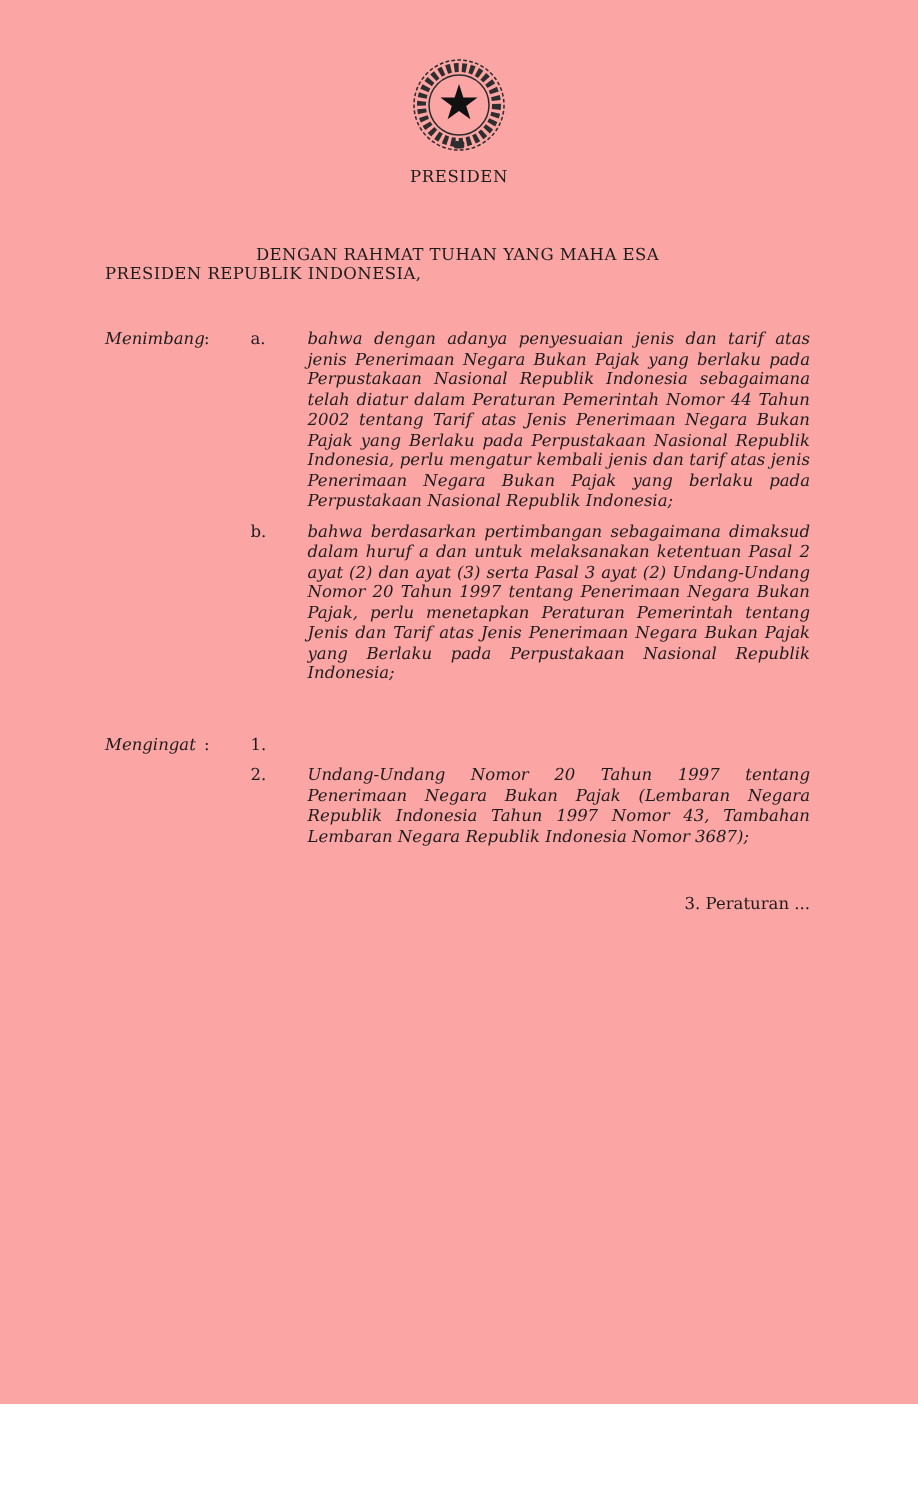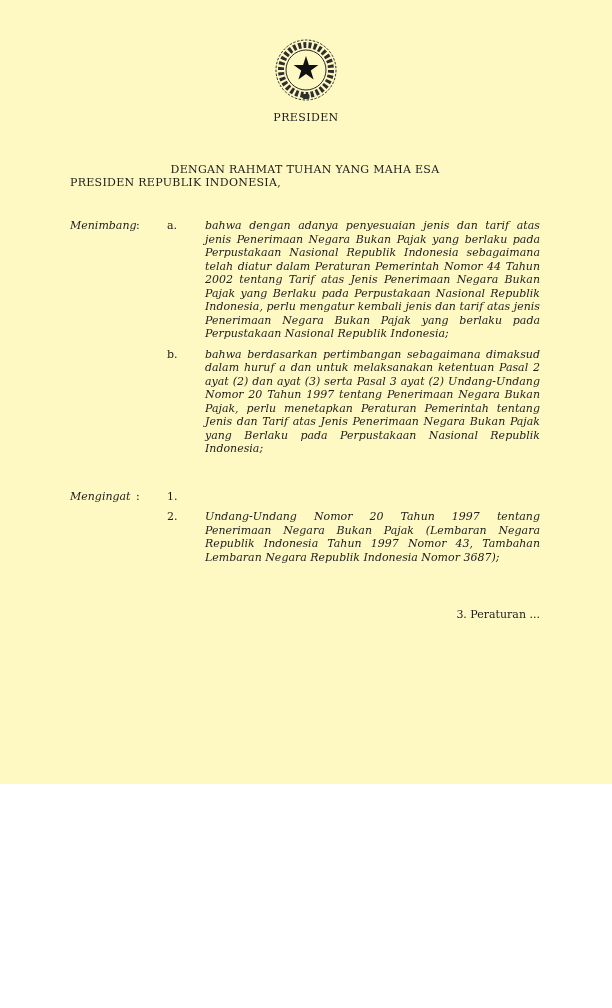"PRESIDEN" .page { background: #fef9c3 -> #fca5a5; height: 784px -> 936px }
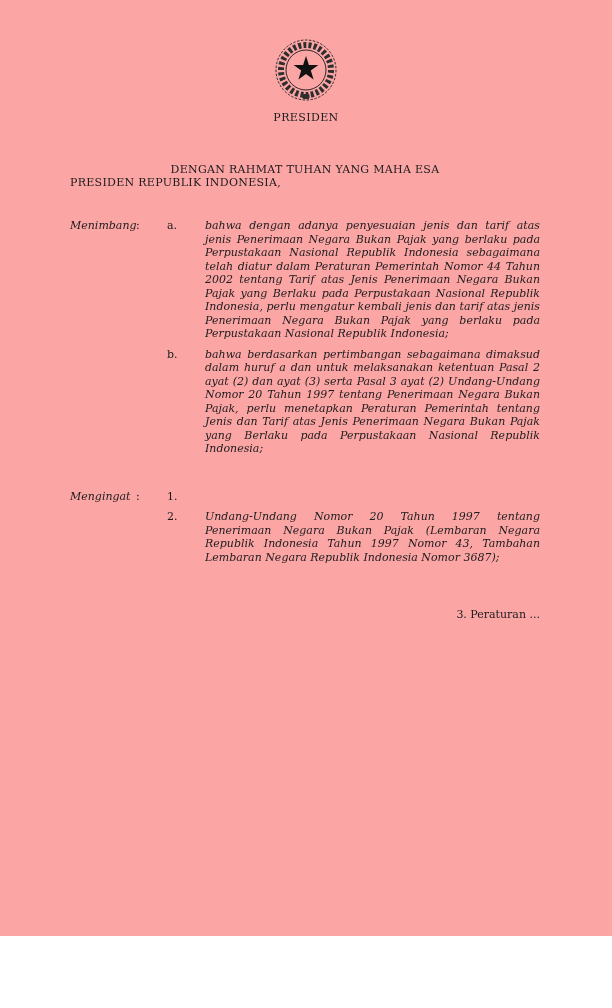"3. Peraturan ..." .catchword { margin-top: 44px -> 32px }
